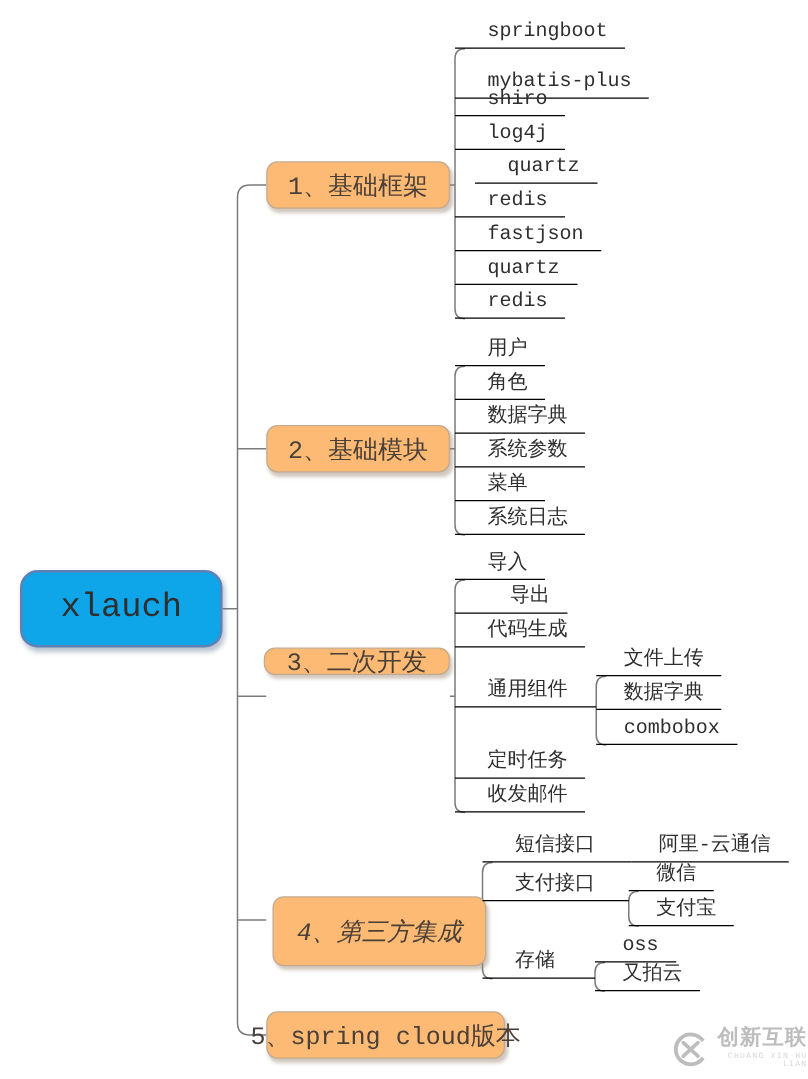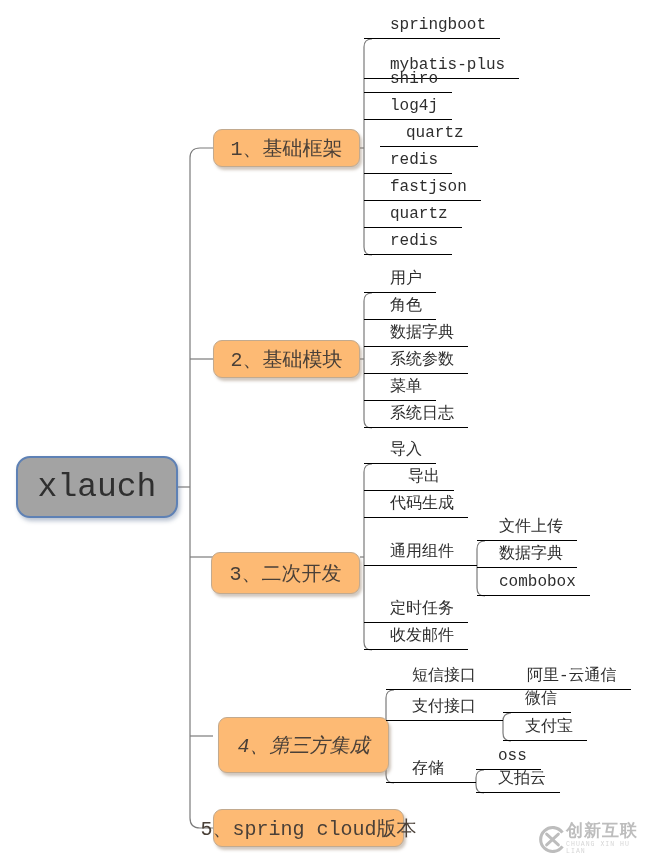"xlauch" .topic.root { background: #a3a3a3 -> #0ea5e9; font-size: 33px -> 27px }
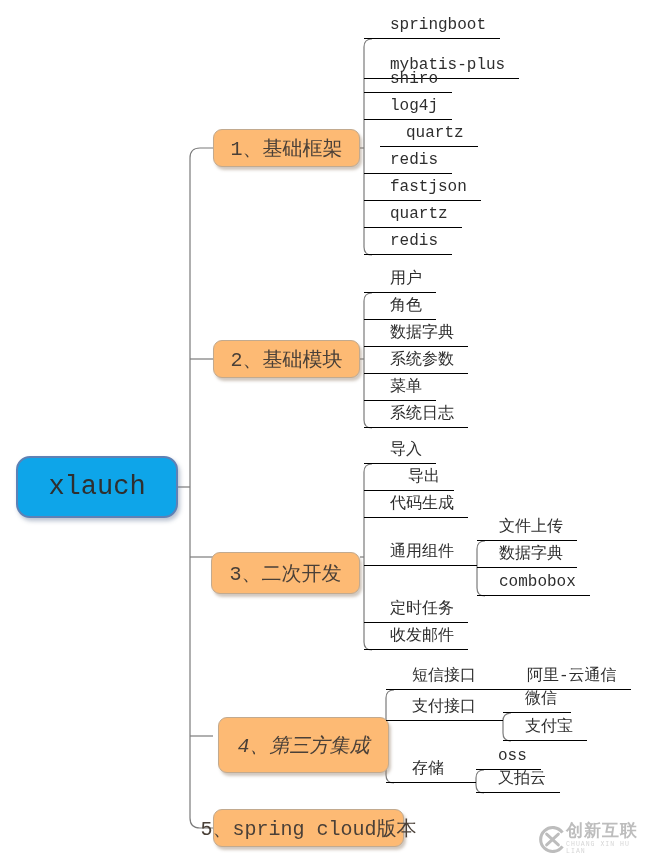"3、二次开发" div.topic { height: 42px -> 22px; top: 552px -> 518px }
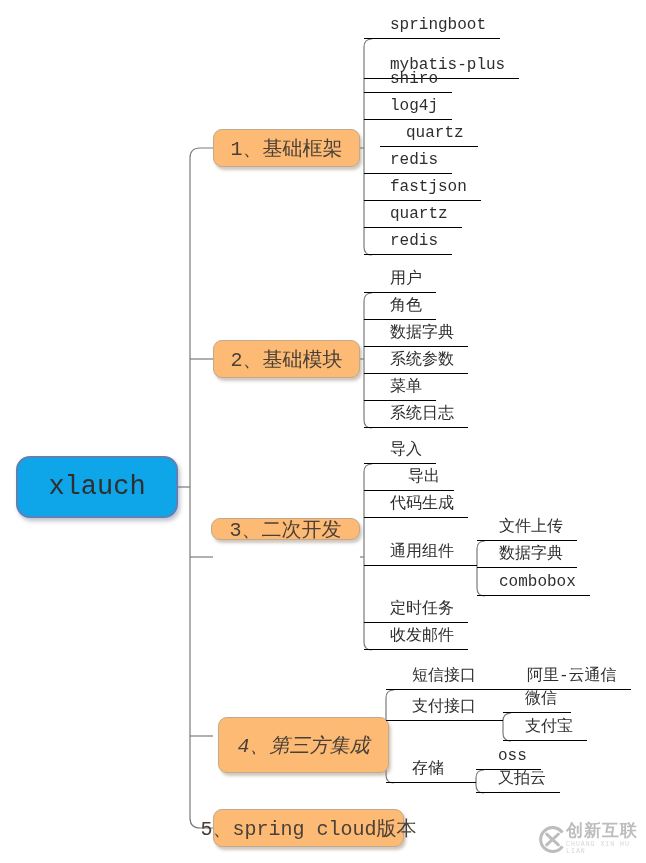"创新互联" .watermark { text-align: none -> right }
